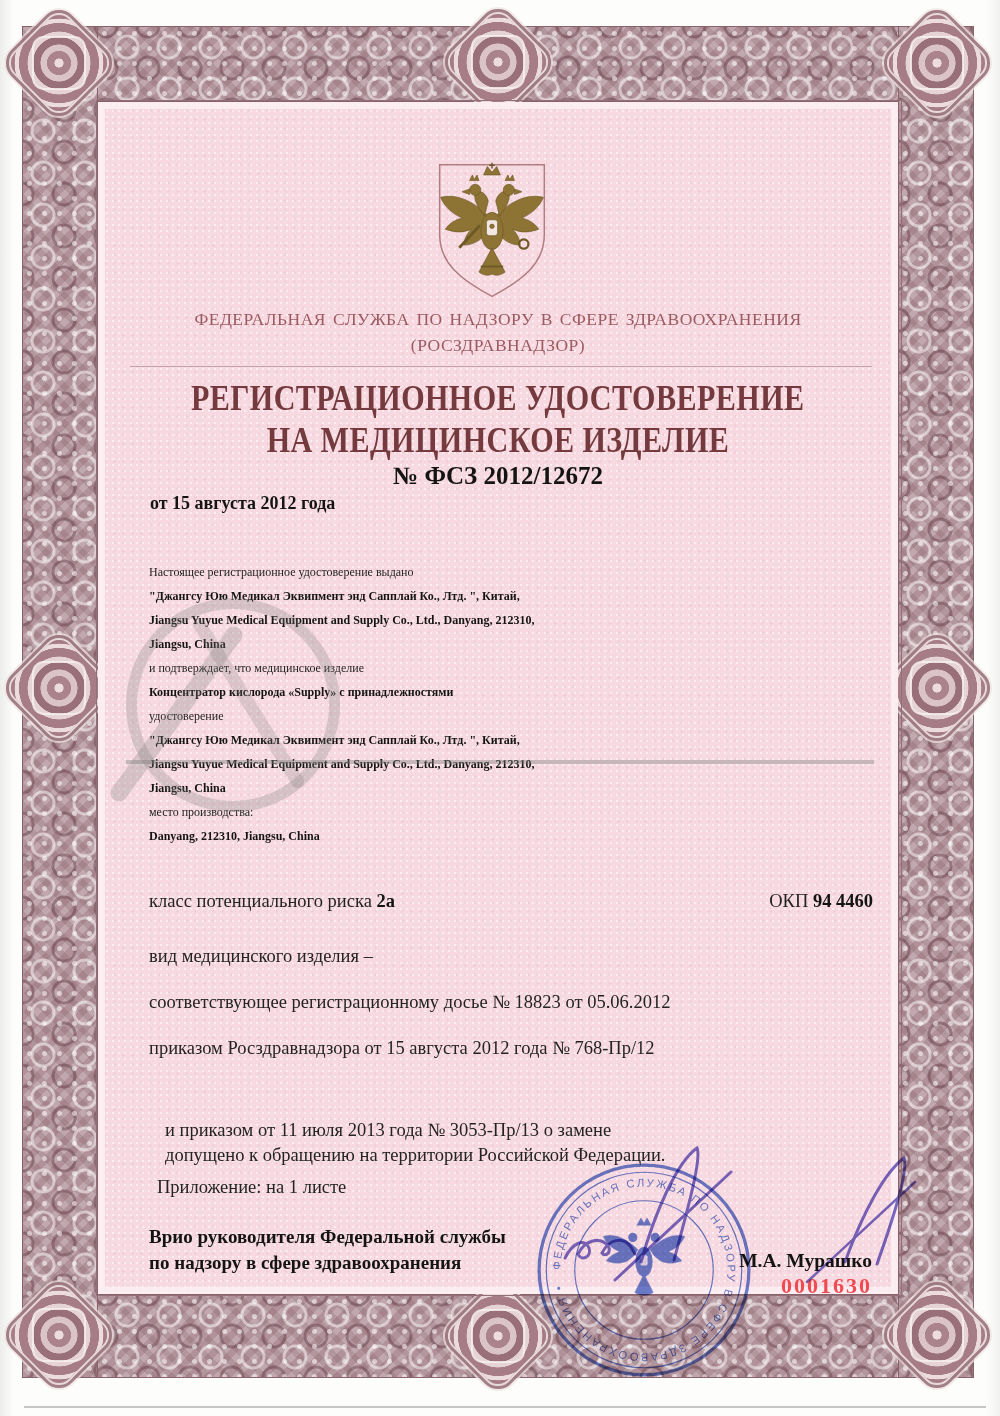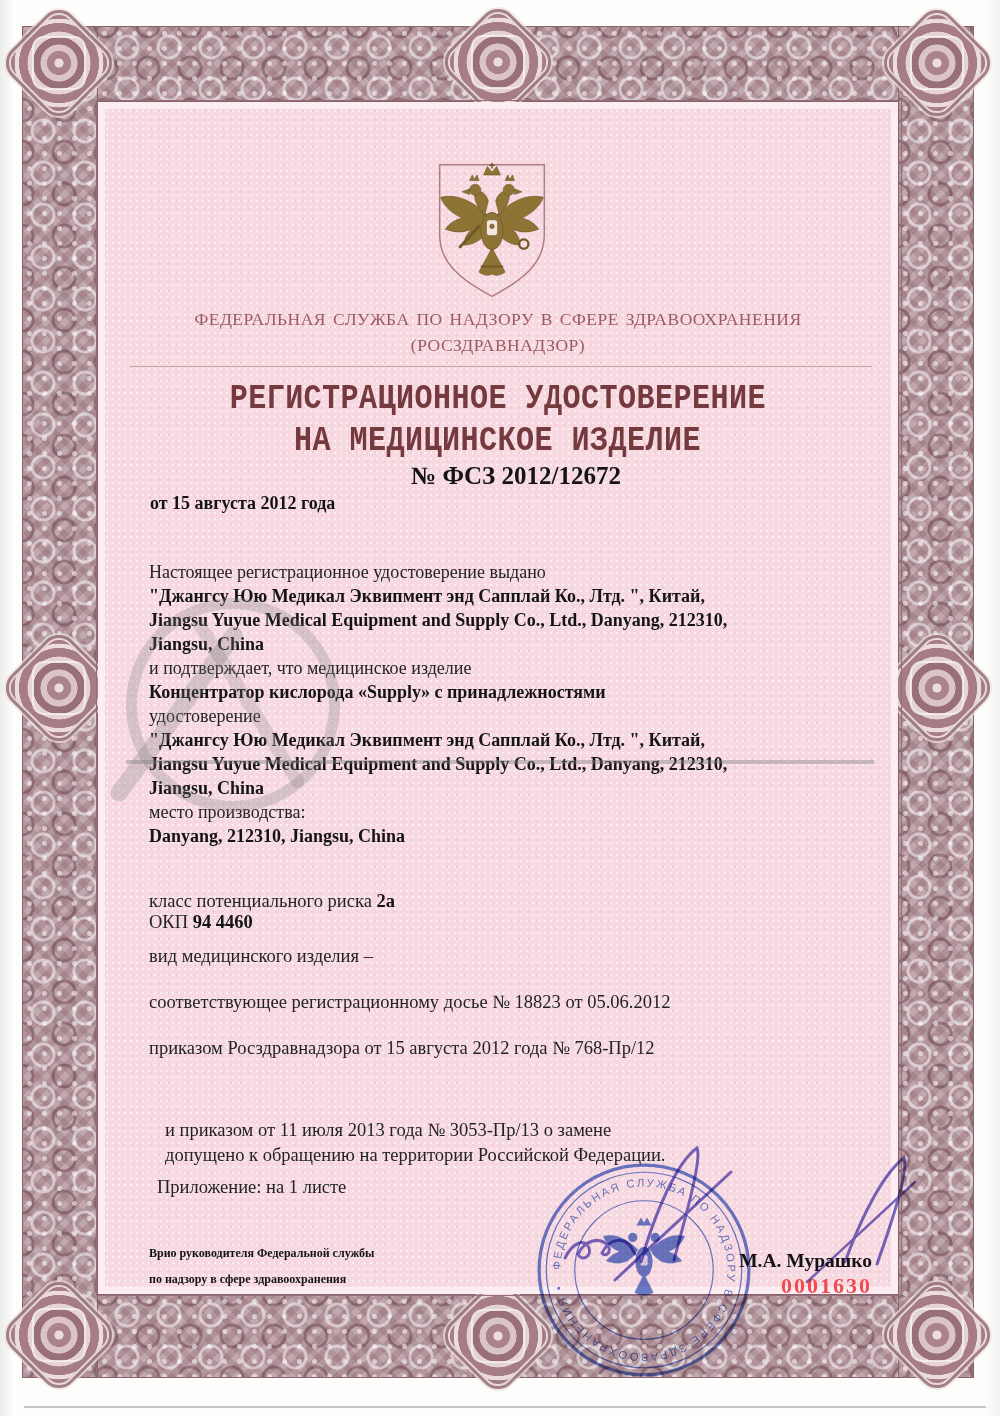"РЕГИСТРАЦИОННОЕ УДОСТОВЕРЕНИЕ" .doc-title { font-family: Liberation Mono, monospace -> Liberation Serif, serif }
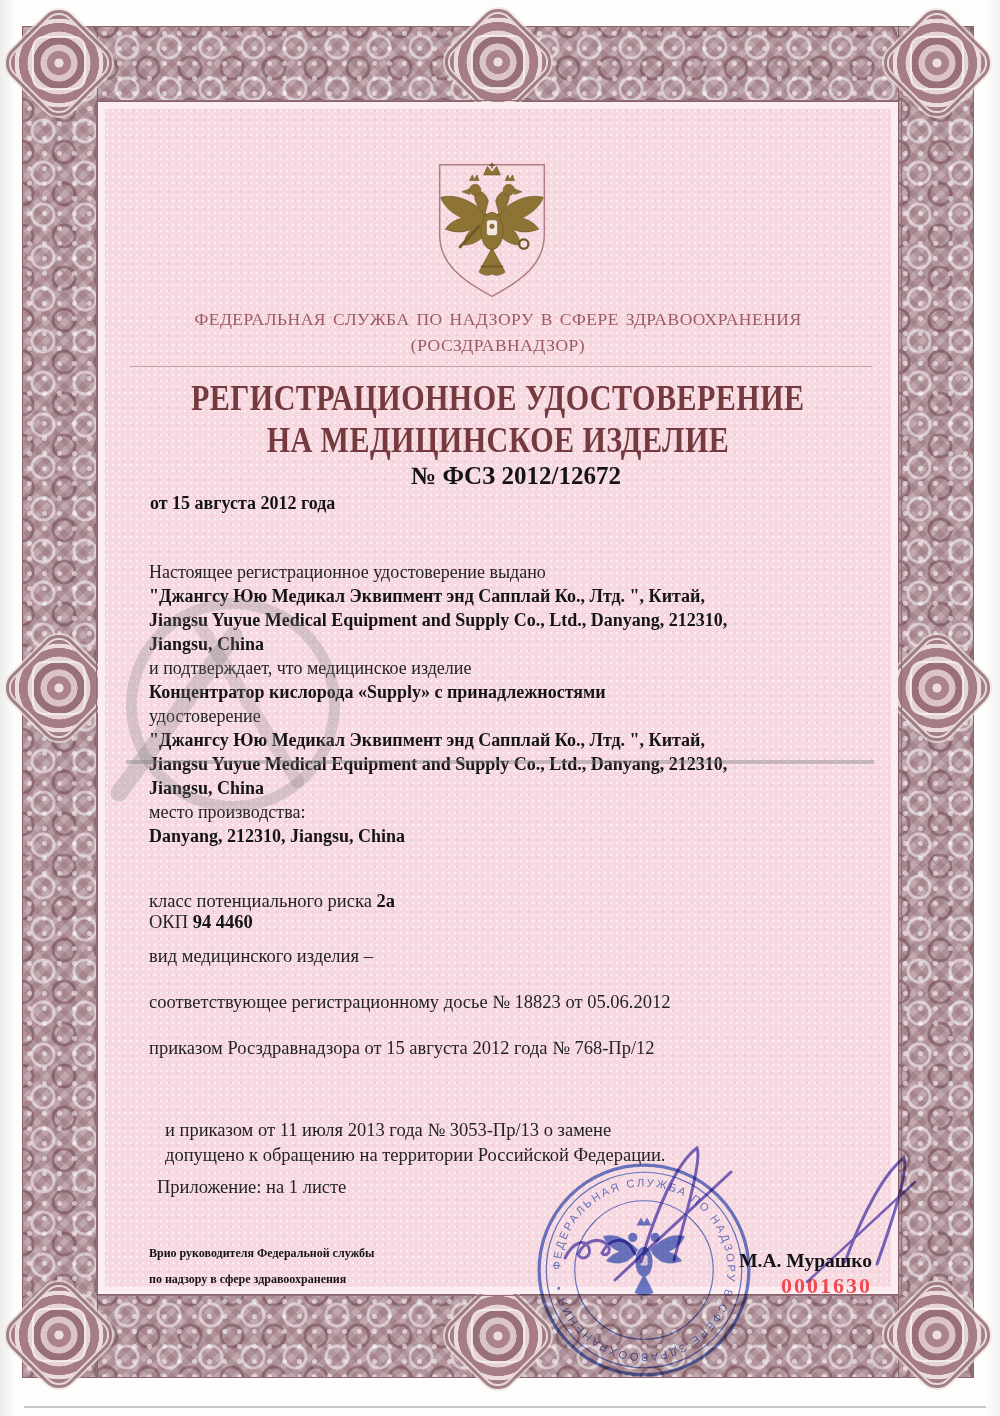"№ ФСЗ 2012/12672" .doc-number { padding-left: 18px -> none }
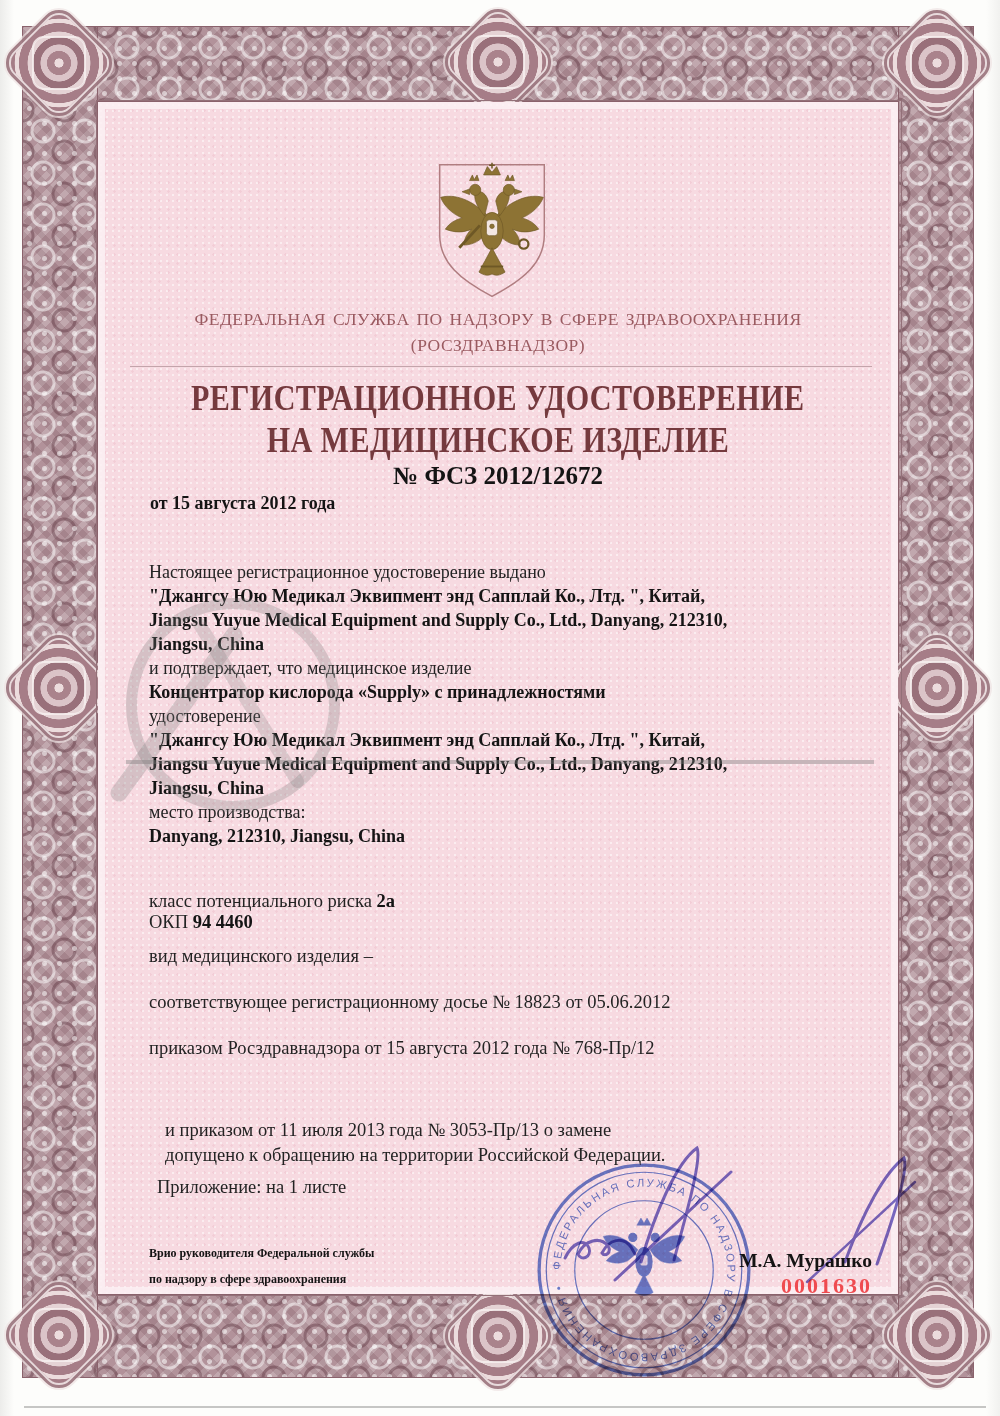"Настоящее регистрационное удостоверение" .bodyblock { font-size: 18px -> 12px }
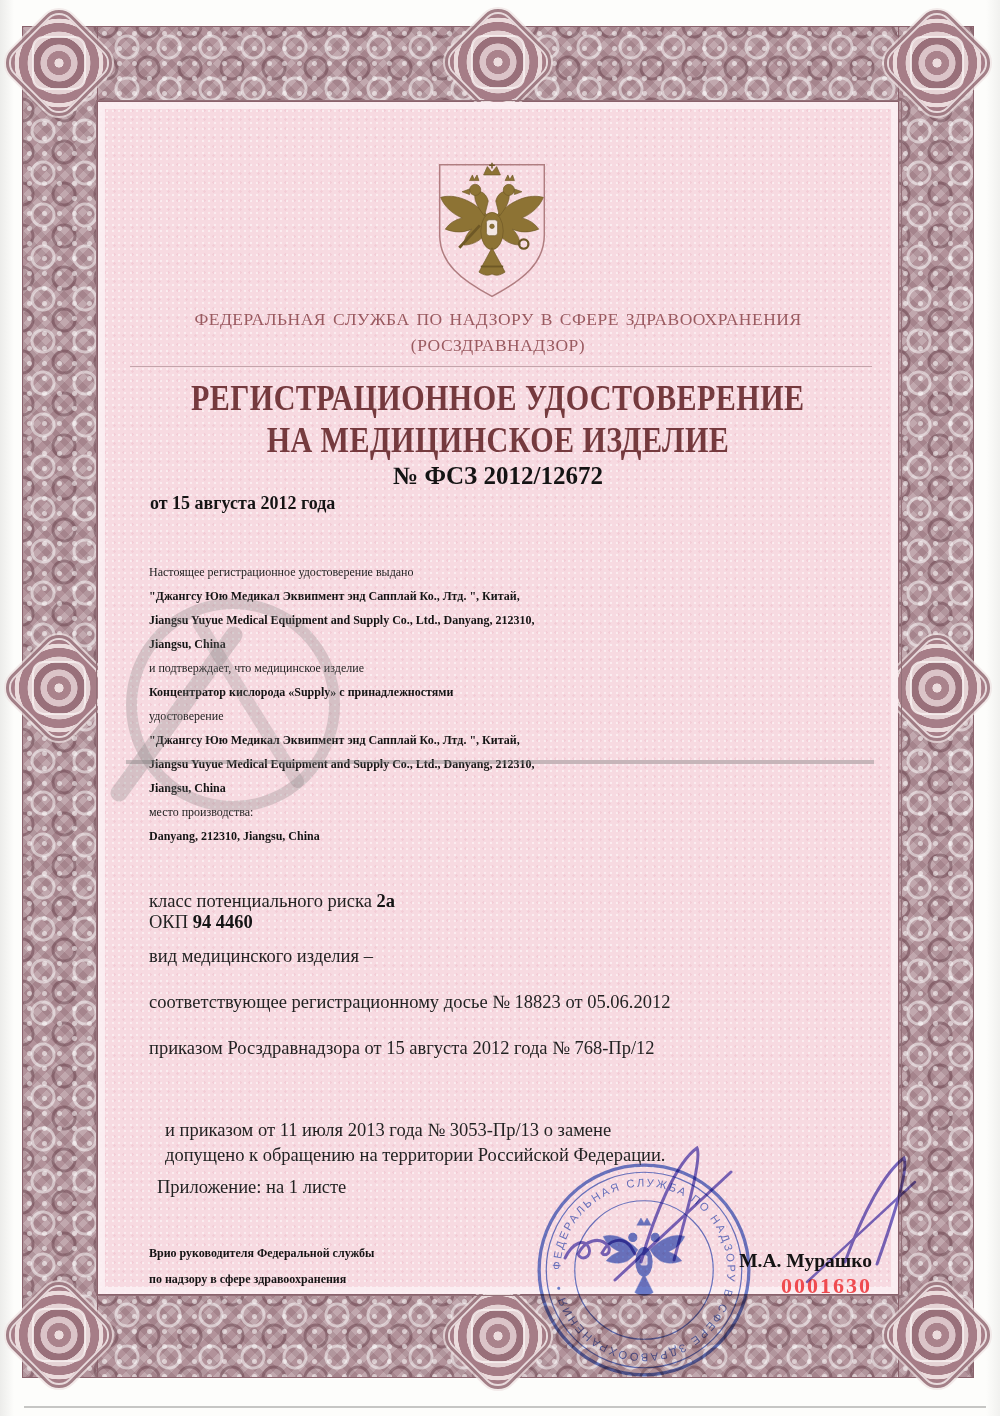"класс потенциального риска 2а" .line18 { flex-direction: column -> none }
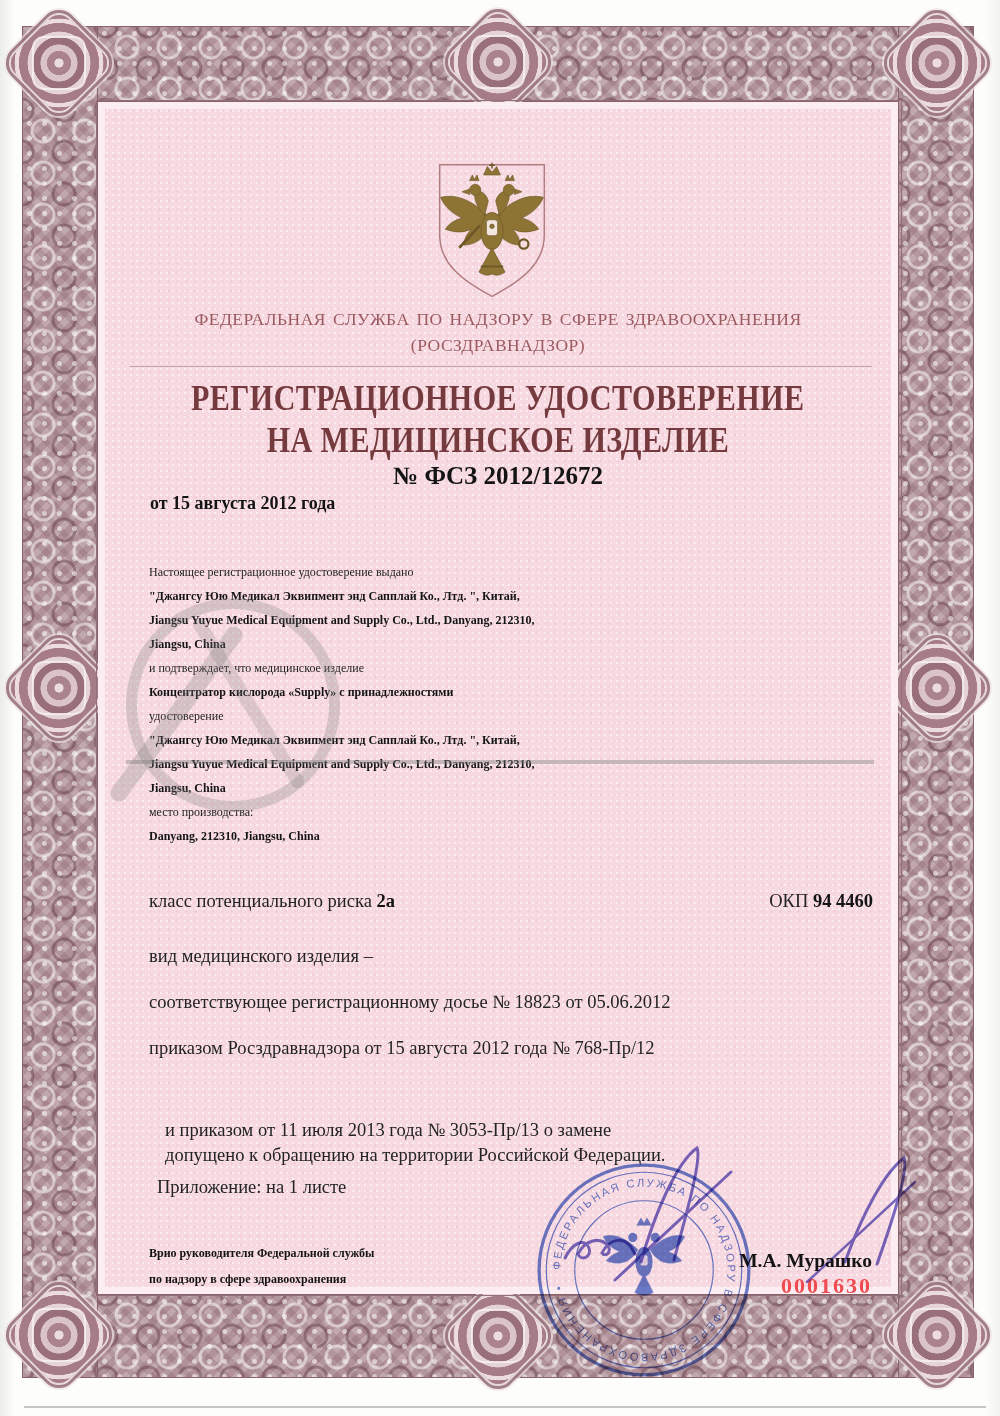"Врио руководителя Федеральной службы" .post { font-size: 12px -> 19px; margin-top: 16px -> none }
